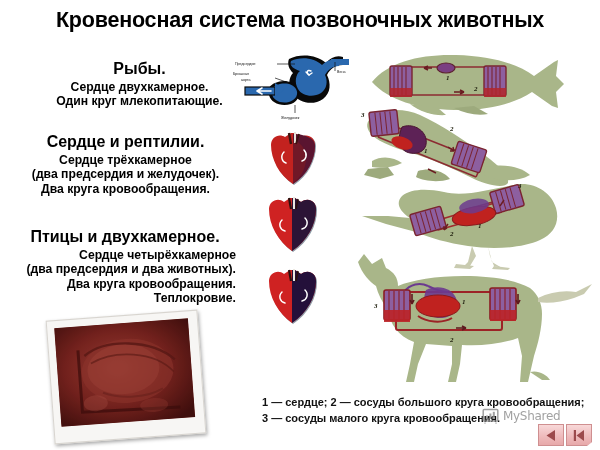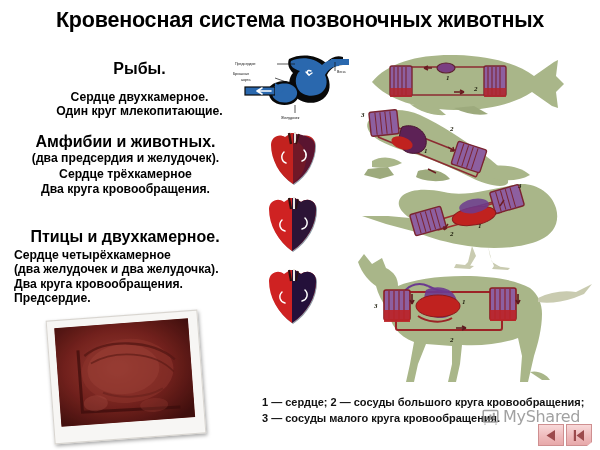"Сердце двухкамерное." div.grp-line { margin-top: 12px -> 2px }
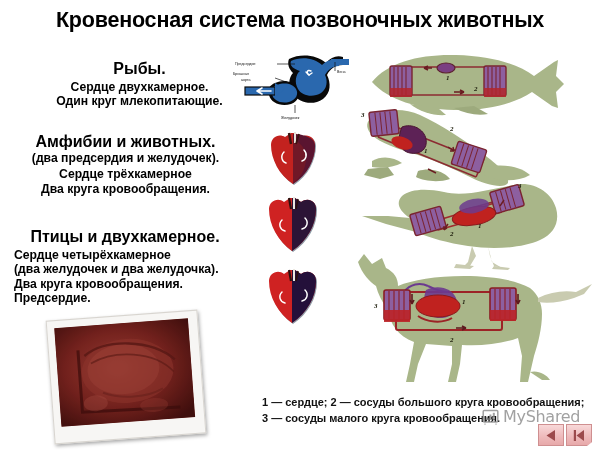"Амфибии и животных." div.grp-head { text: Амфибии и животных -> Сердце и рептилии }
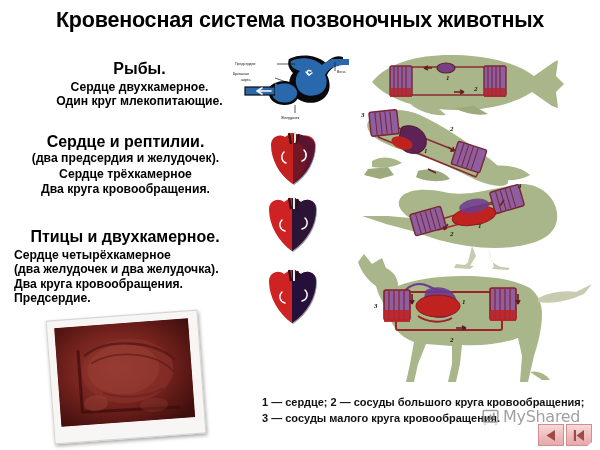"(два предсердия и желудочек)." div.grp-line { order: before "Сердце трёхкамерное" -> after "Сердце трёхкамерное" }
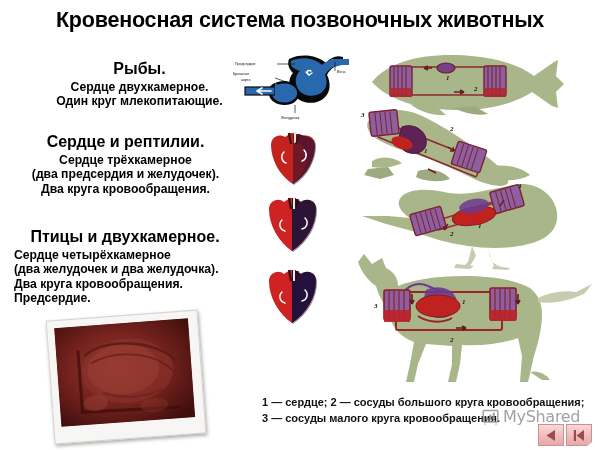"Сердце четырёхкамерное" .t-right { text-align: none -> right }
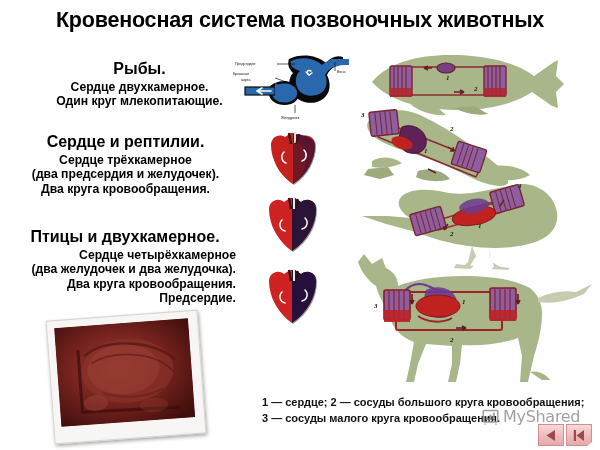"(два желудочек и два желудочка)." div.grp-line { text: желудочек и два желудочка -> предсердия и два животных }
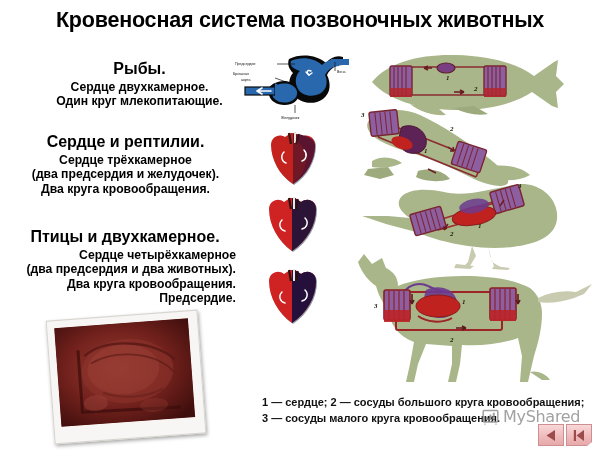"Предсердие." div.grp-line { text: Предсердие -> Теплокровие }
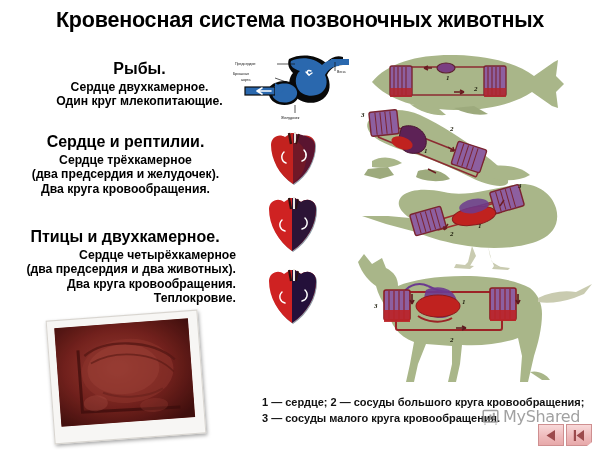"MyShared" #ms-text { font-size: 16px -> 12px }
